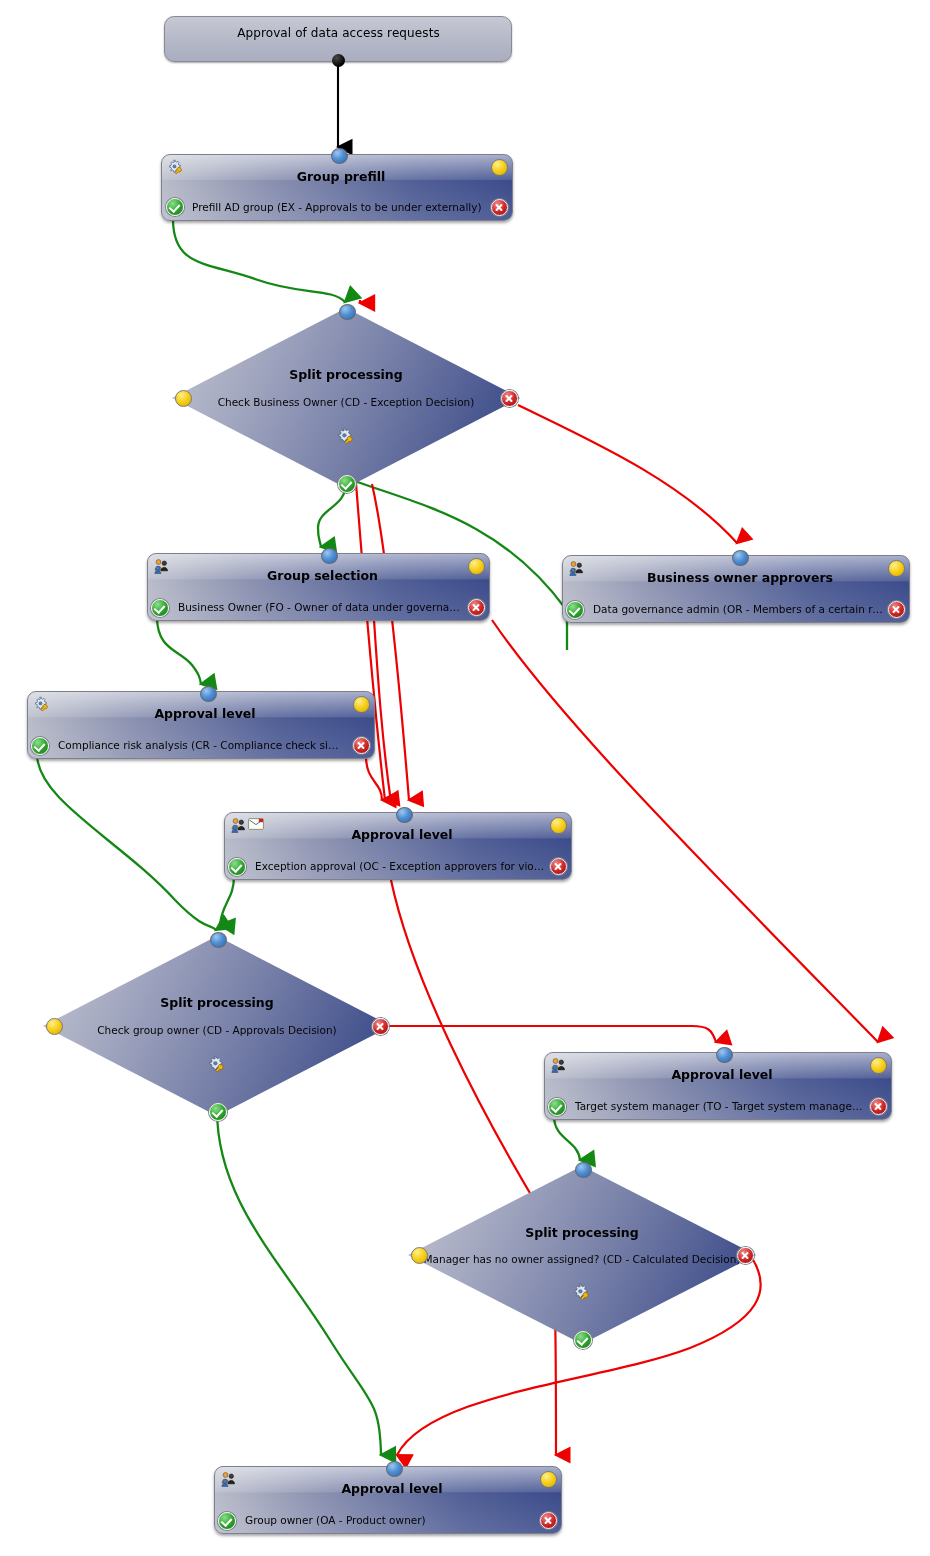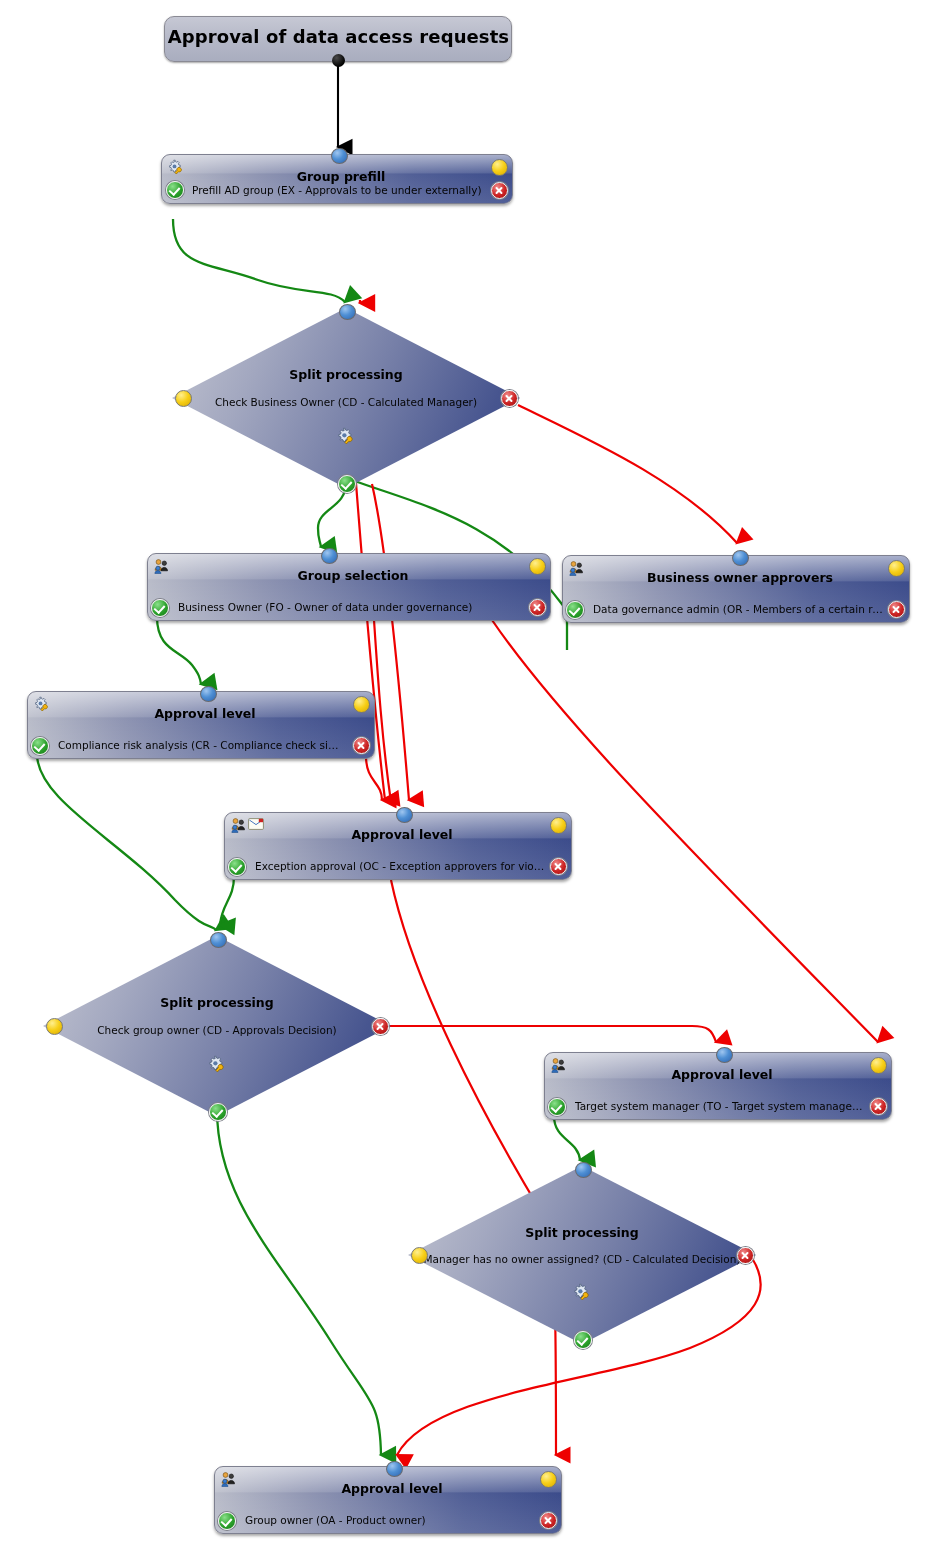"Approval of data access requests" .start-node .title { font-size: 18px -> 12px; font-weight: bold -> normal }
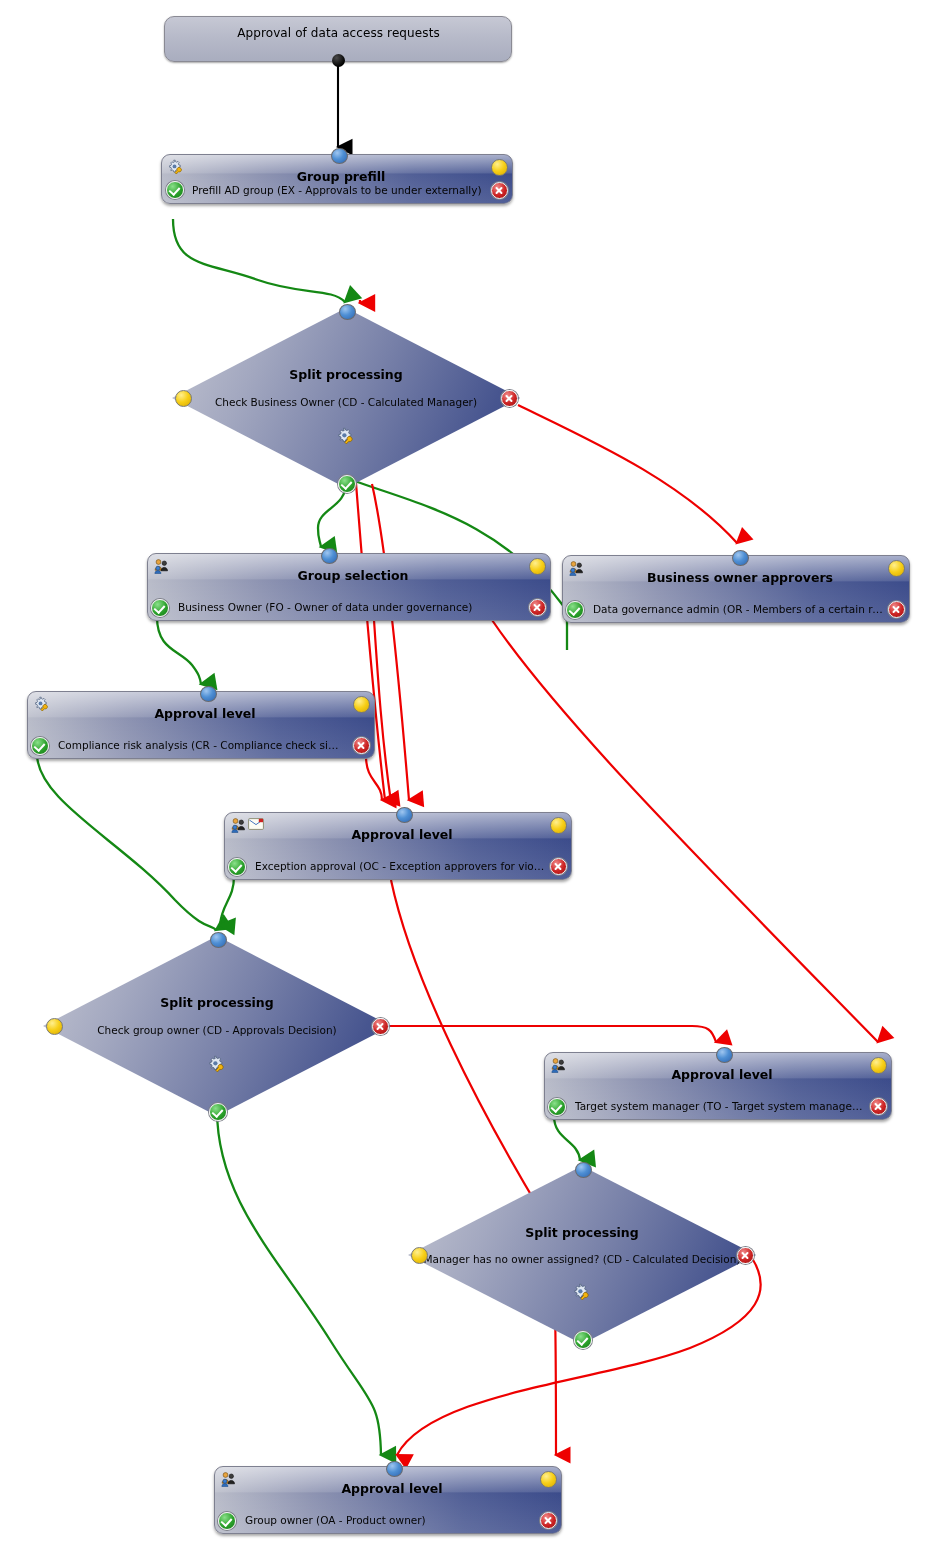"Group prefill" div.box { height: 50px -> 67px }
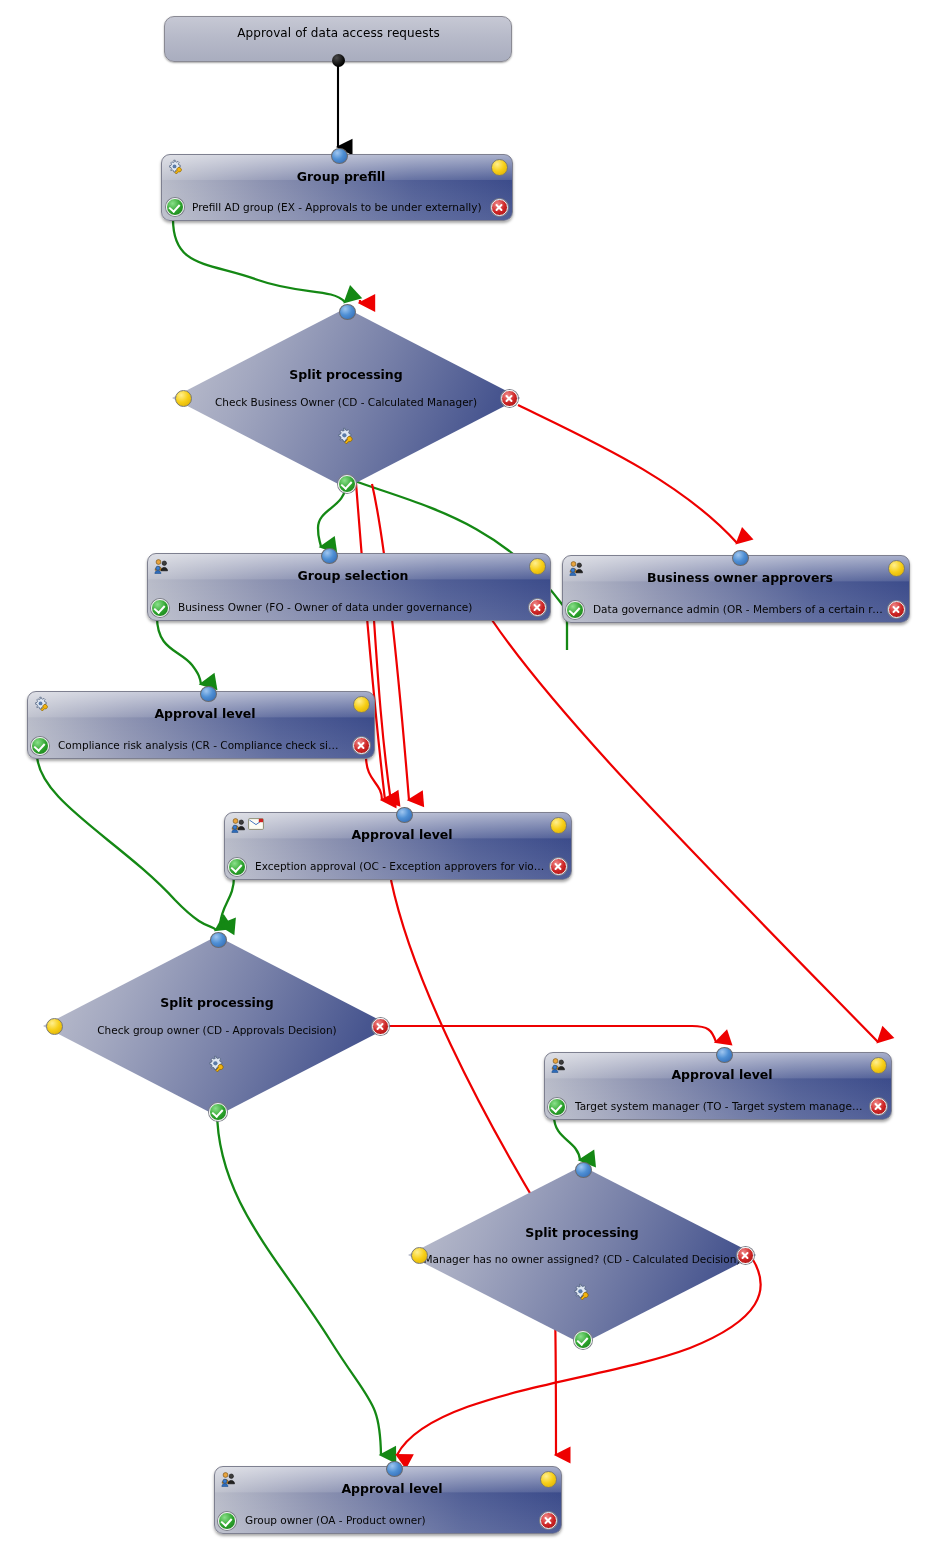"Check Business Owner (CD -" div.subtitle { text: Calculated Manager -> Exception Decision }
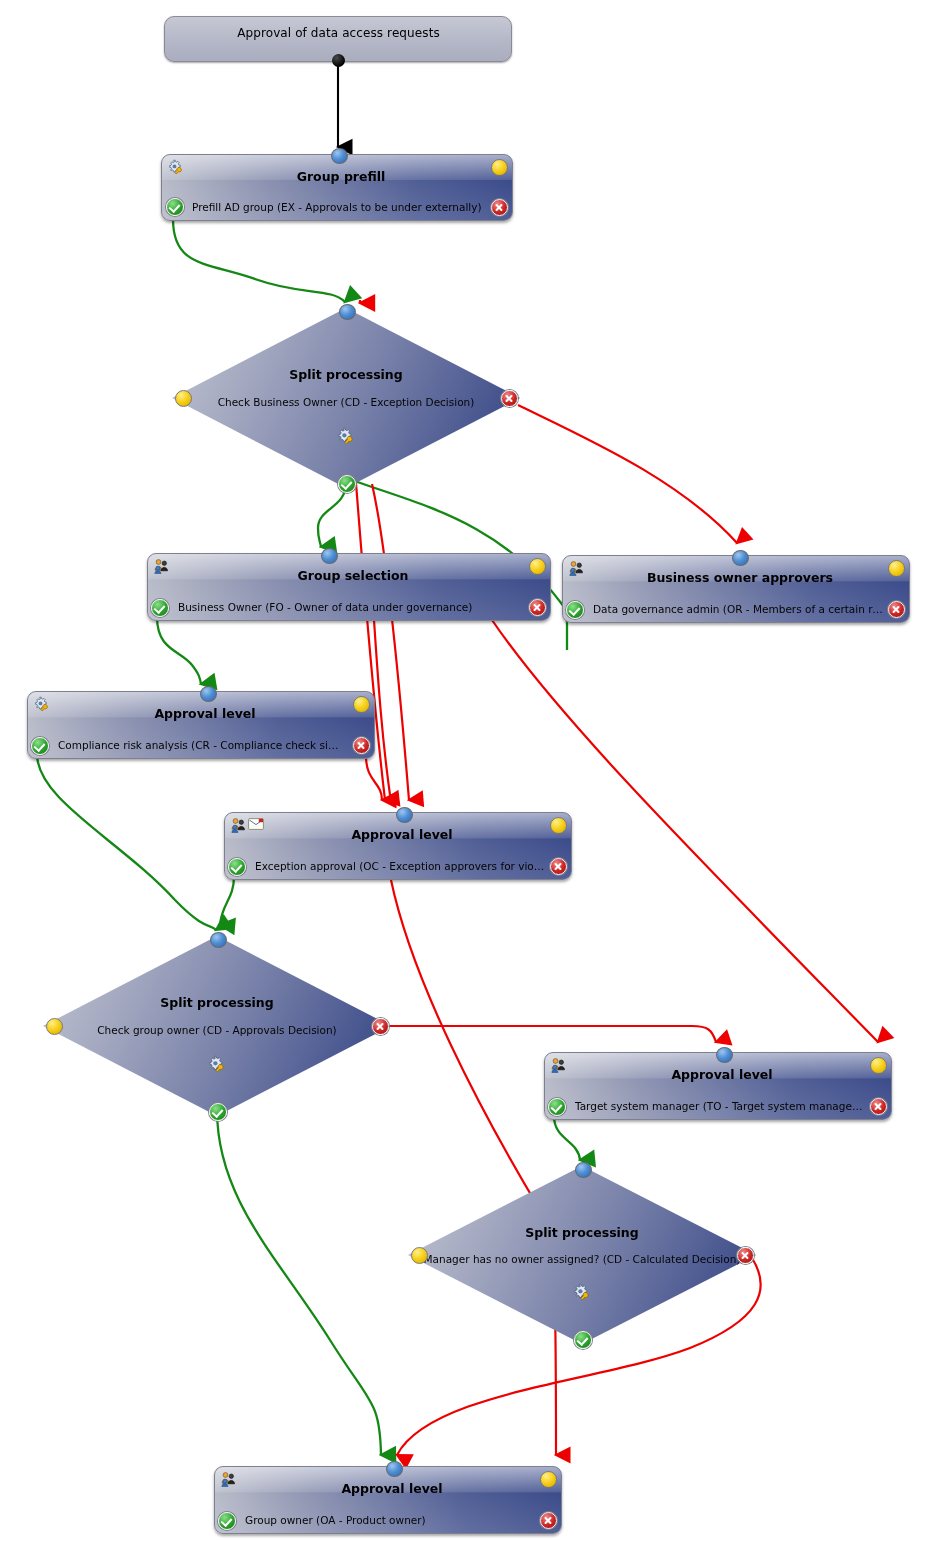"Group selection" div.box { width: 404px -> 343px }
